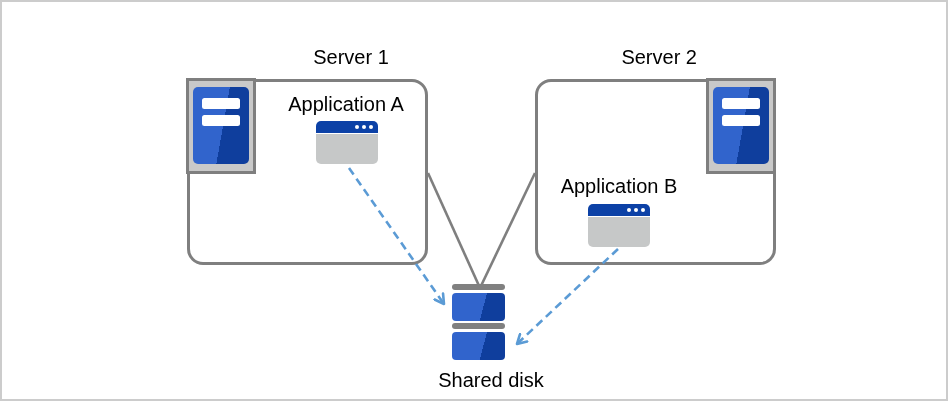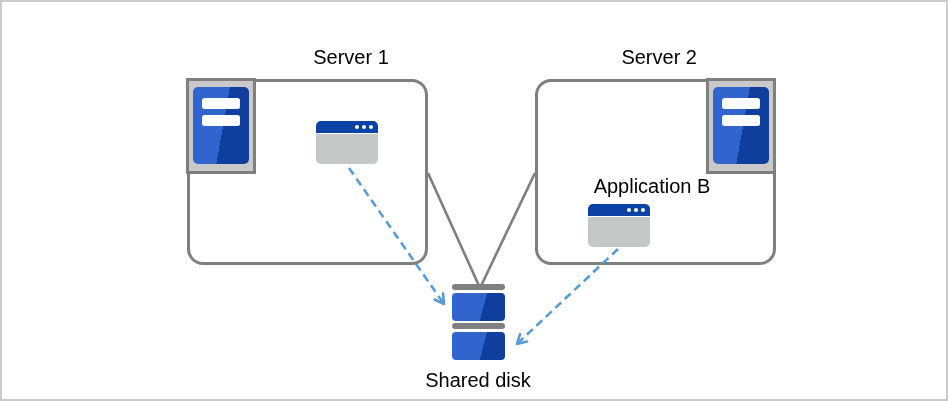"Application A" div.label { html: none -> <div>Application A</div> }
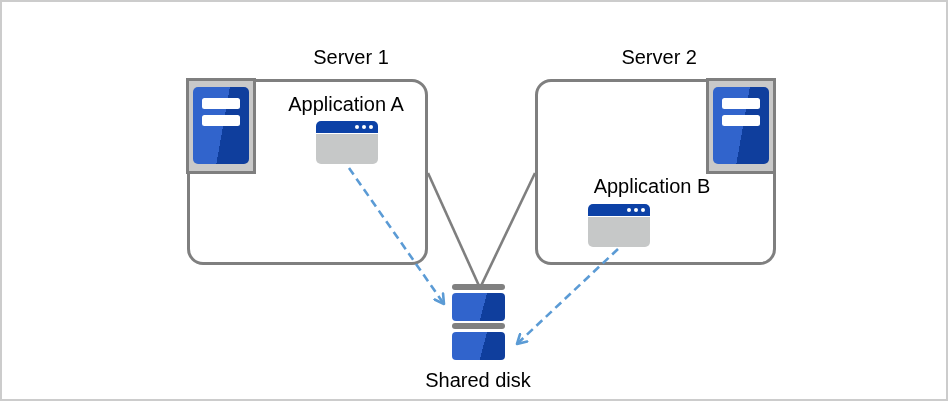"Application B" #appB-label { margin-left: 33px -> none }
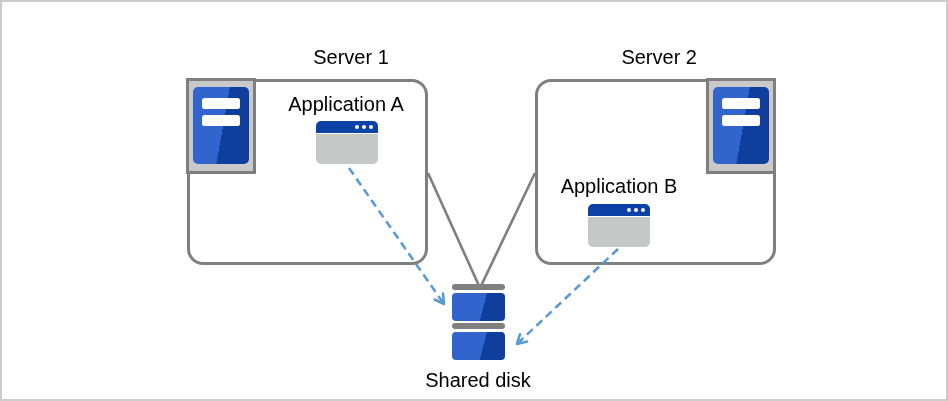"Shared disk" #disk-label { left: 396px -> 409px }
